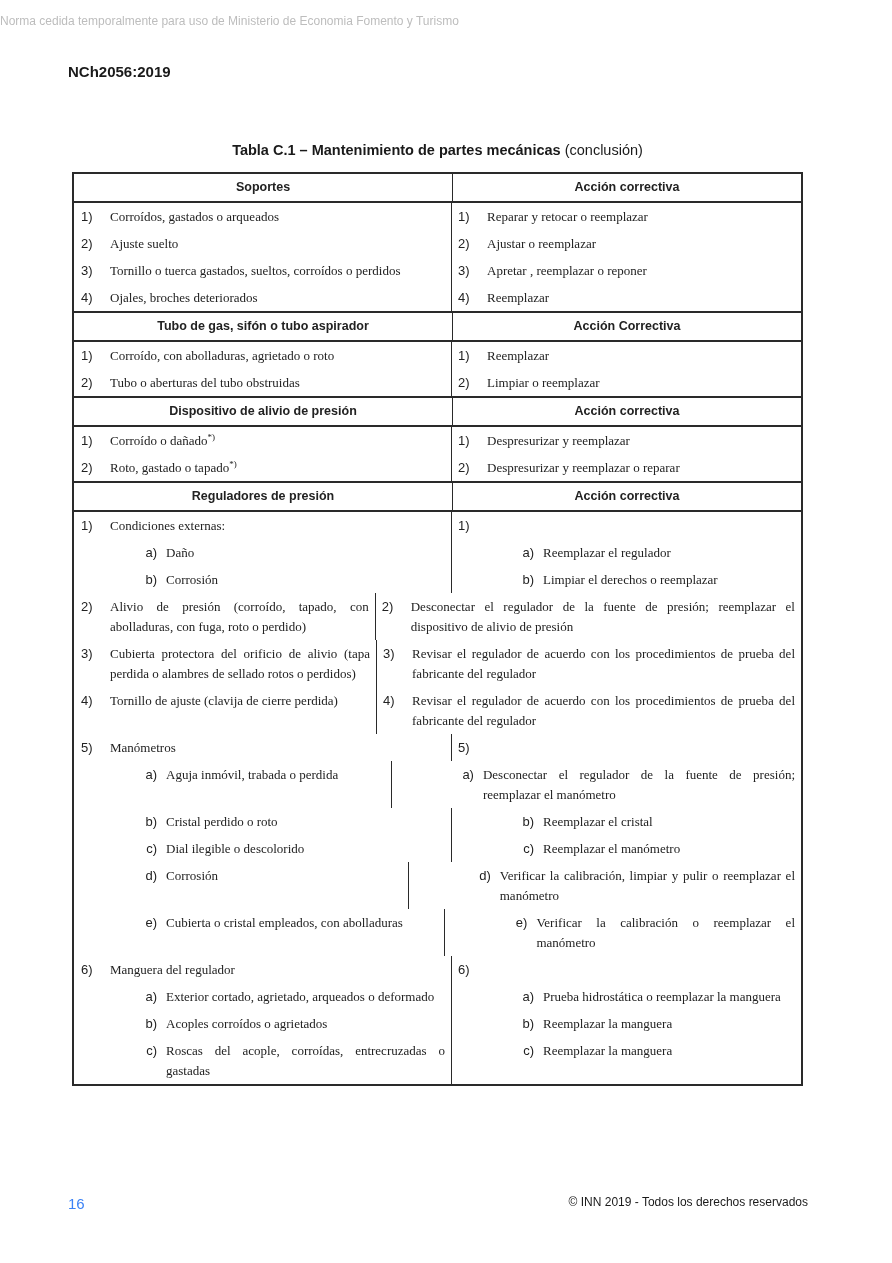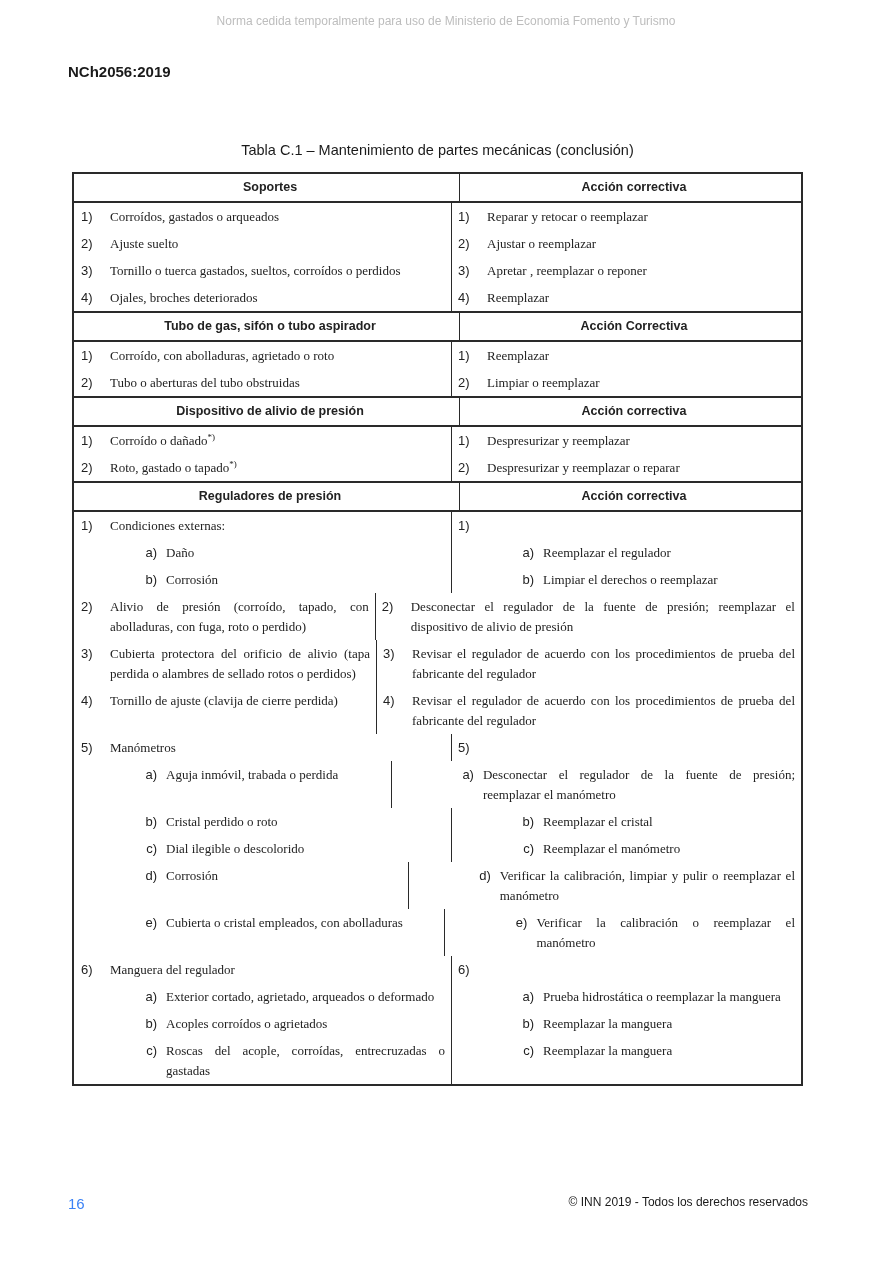"Norma cedida temporalmente para uso" .watermark { text-align: center -> left }
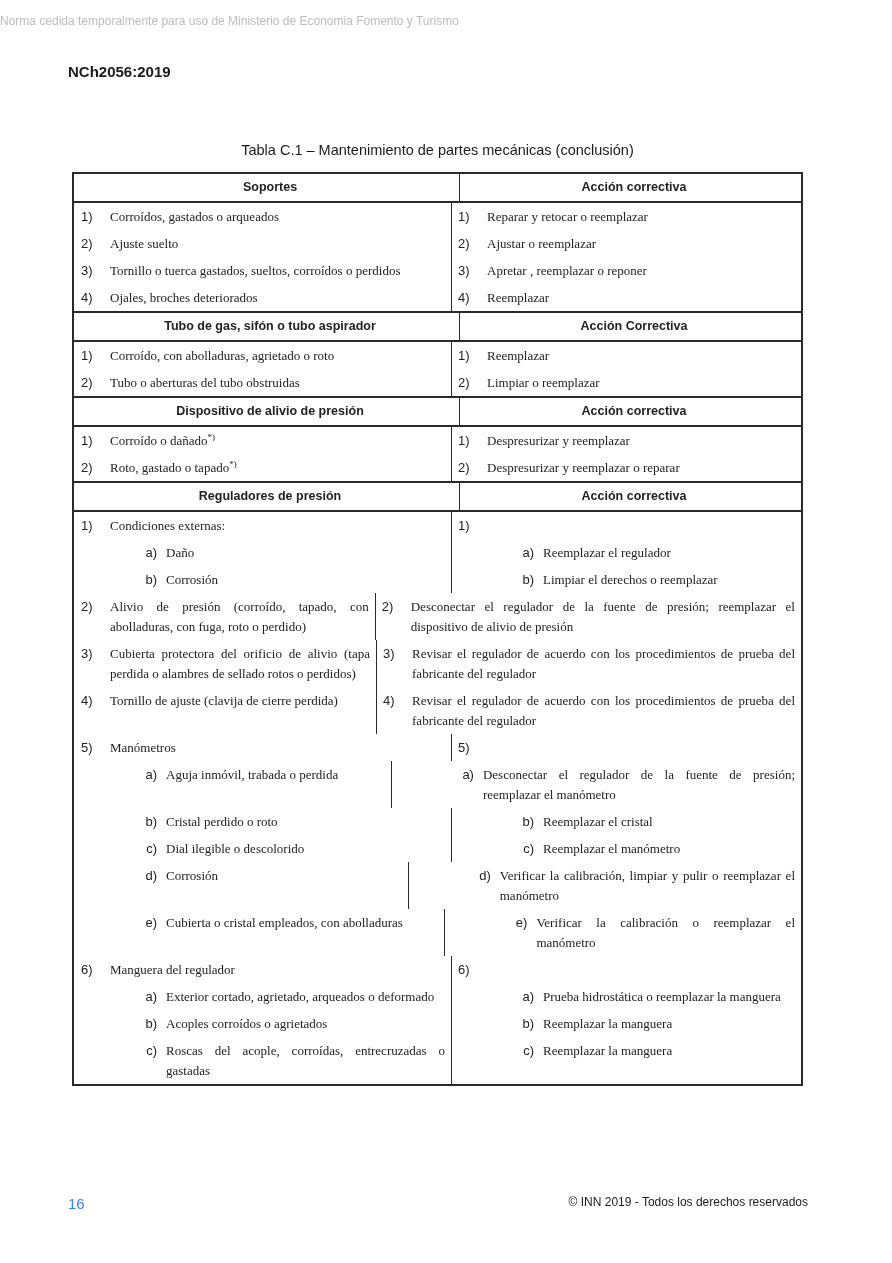"Tabla C.1 – Mantenimiento de" .table-title b { font-weight: normal -> bold }
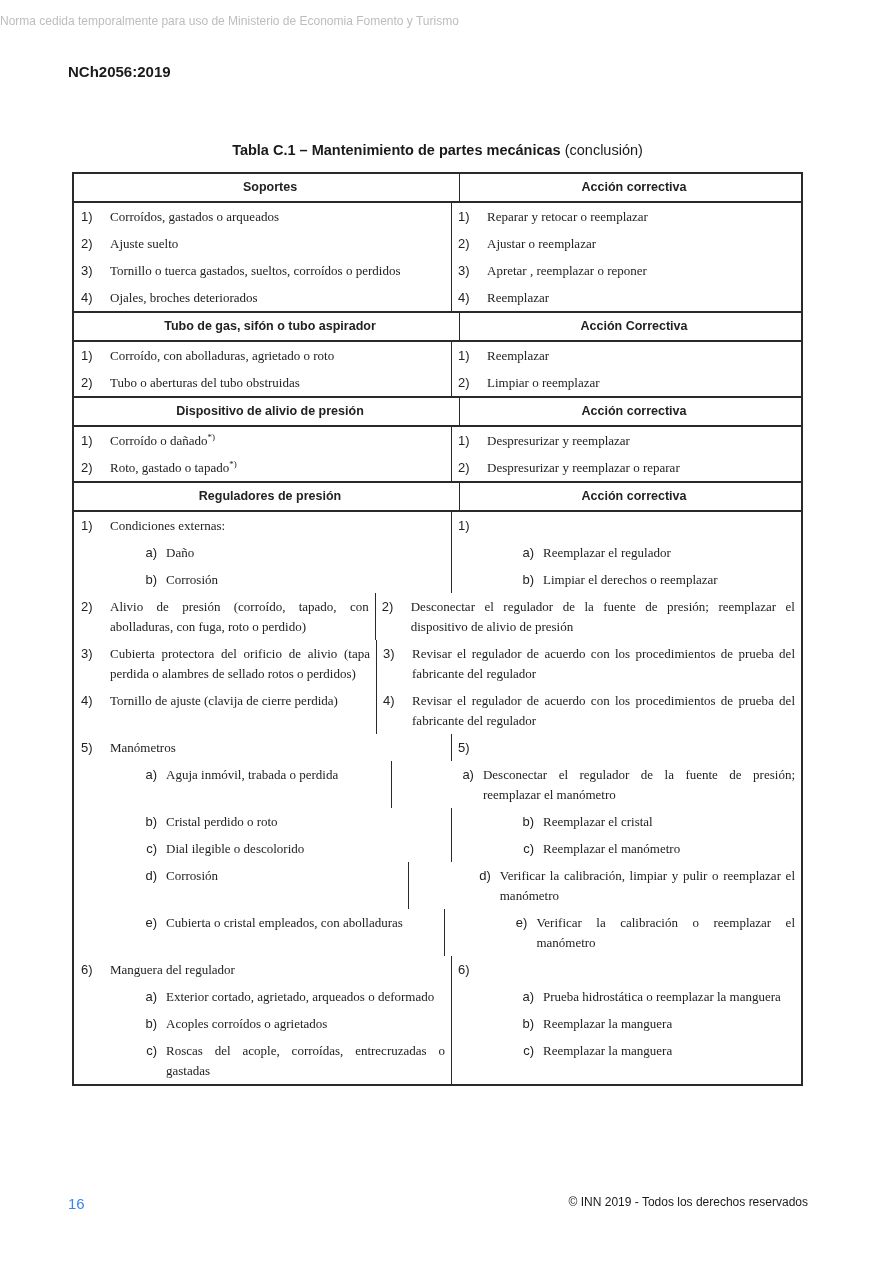"Soportes" .sec-head > div { padding-left: 7px -> none }
